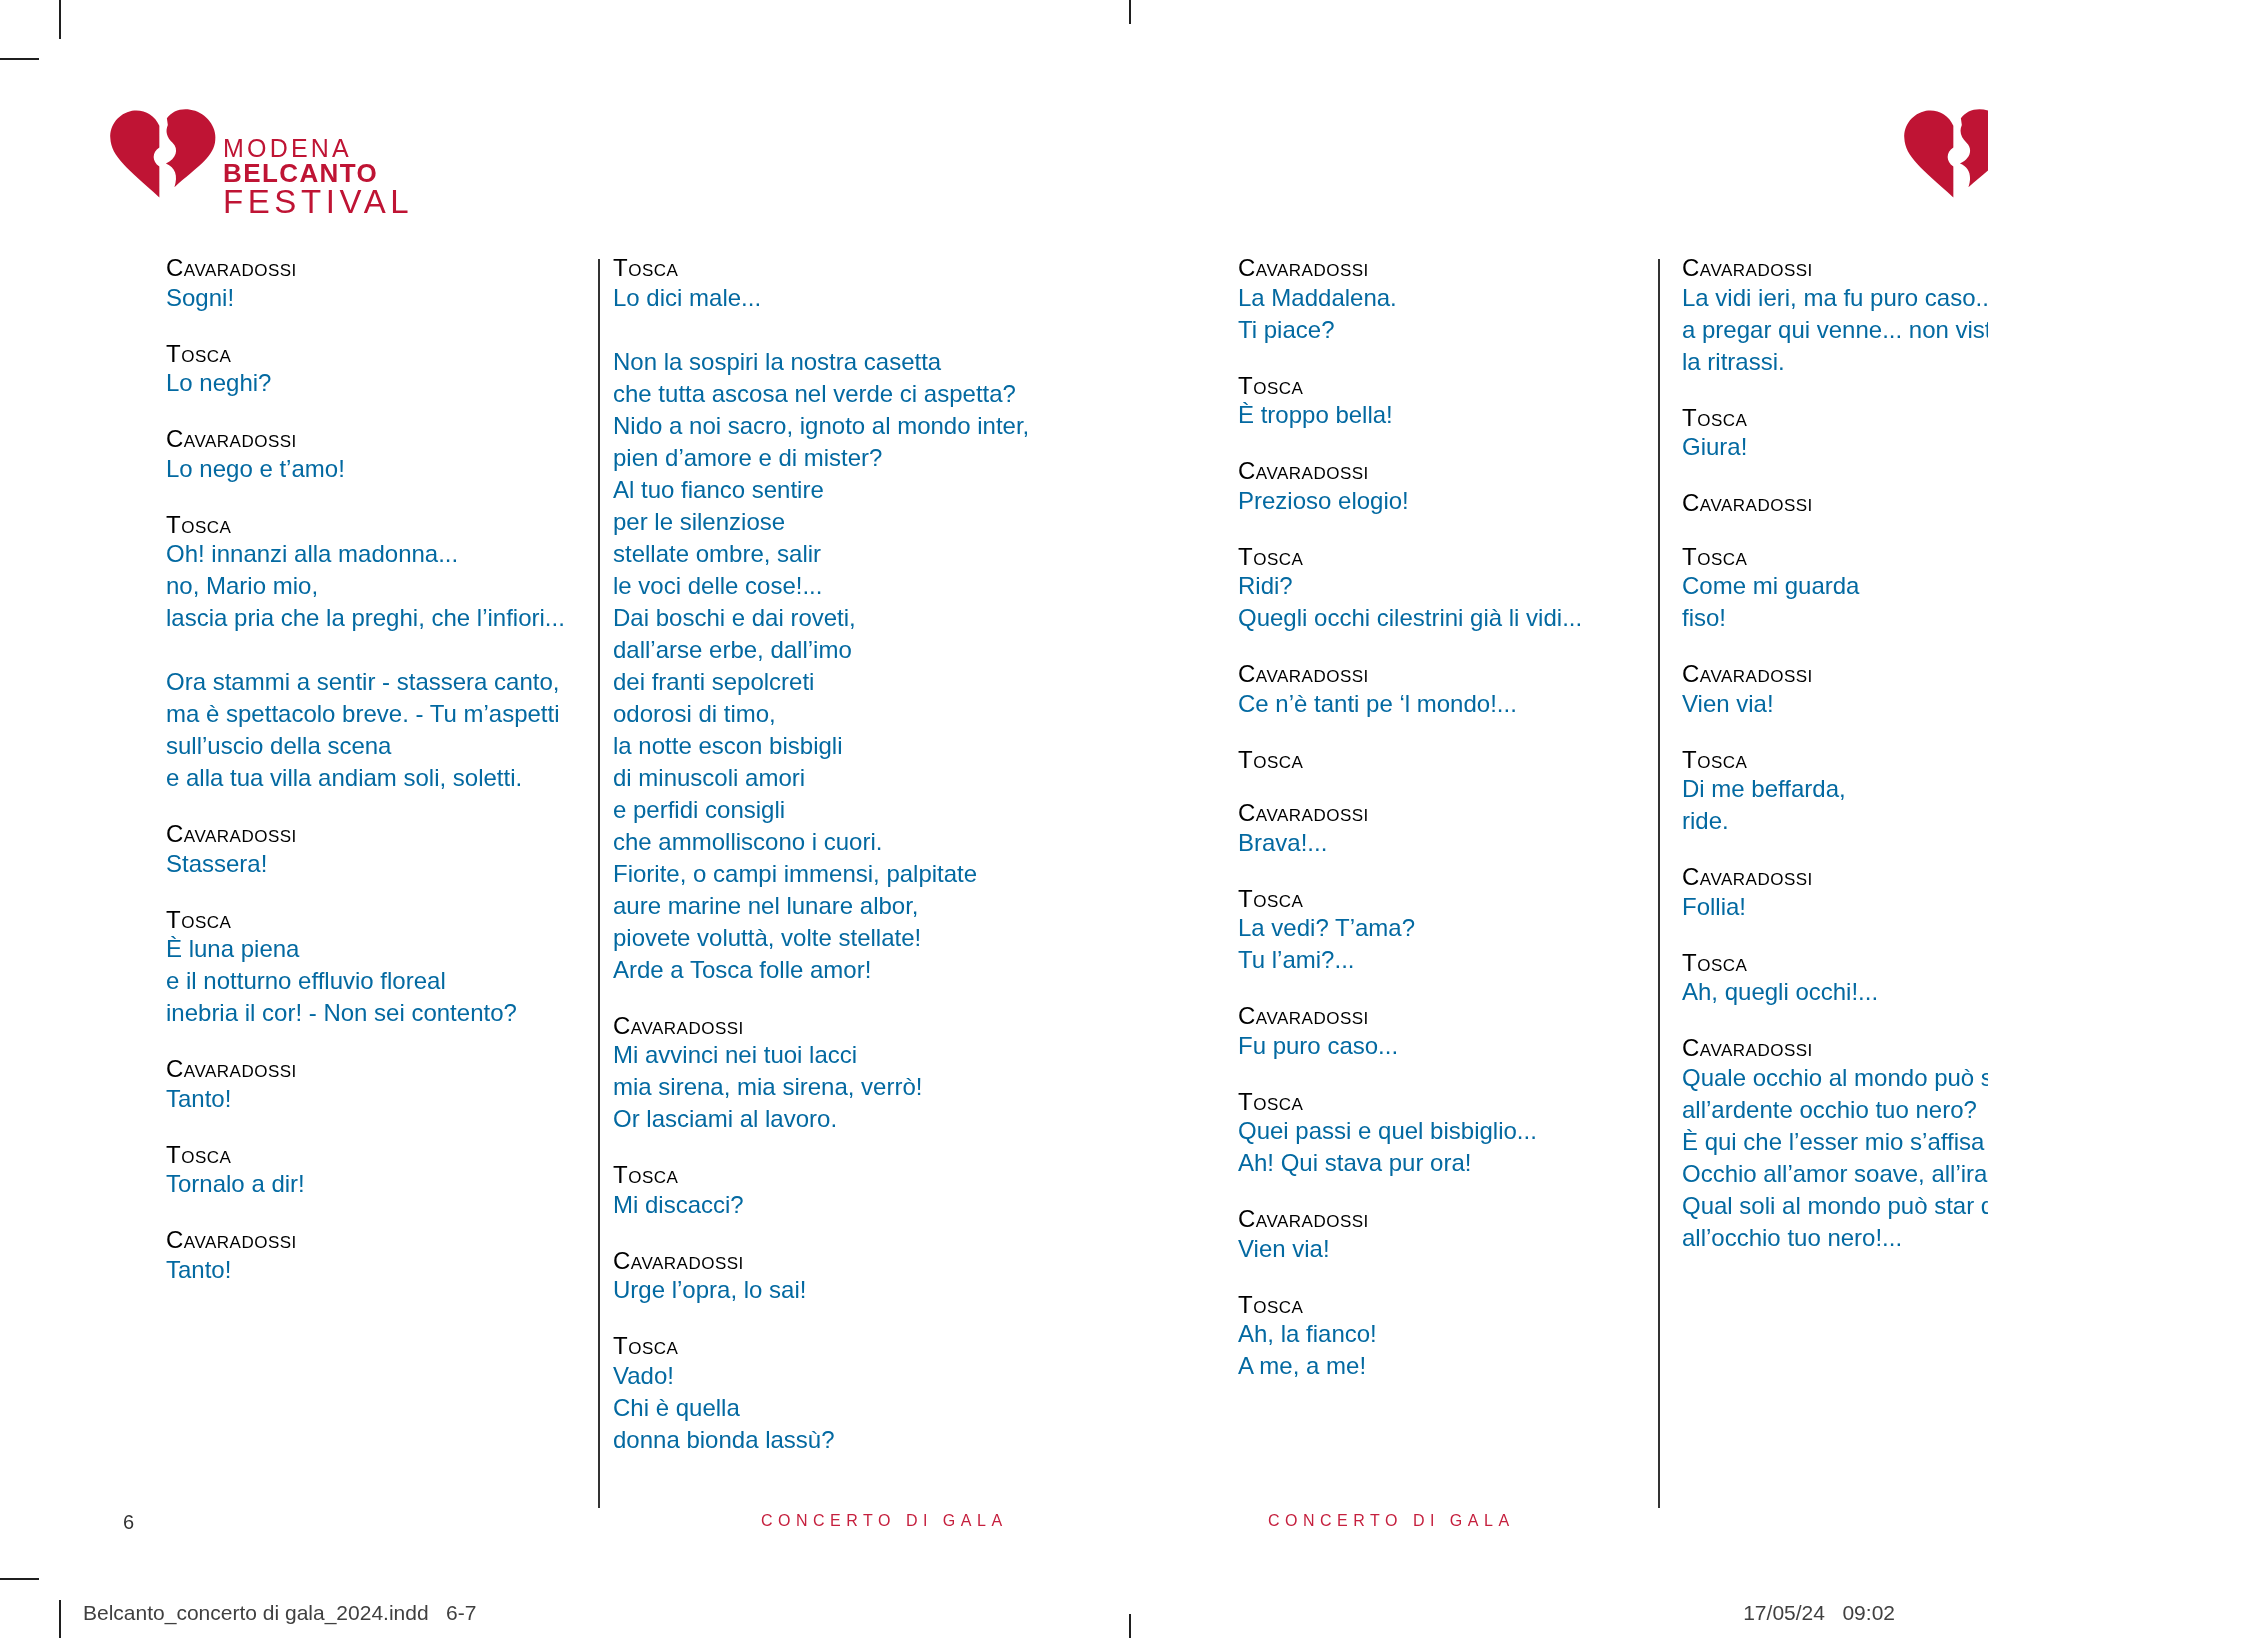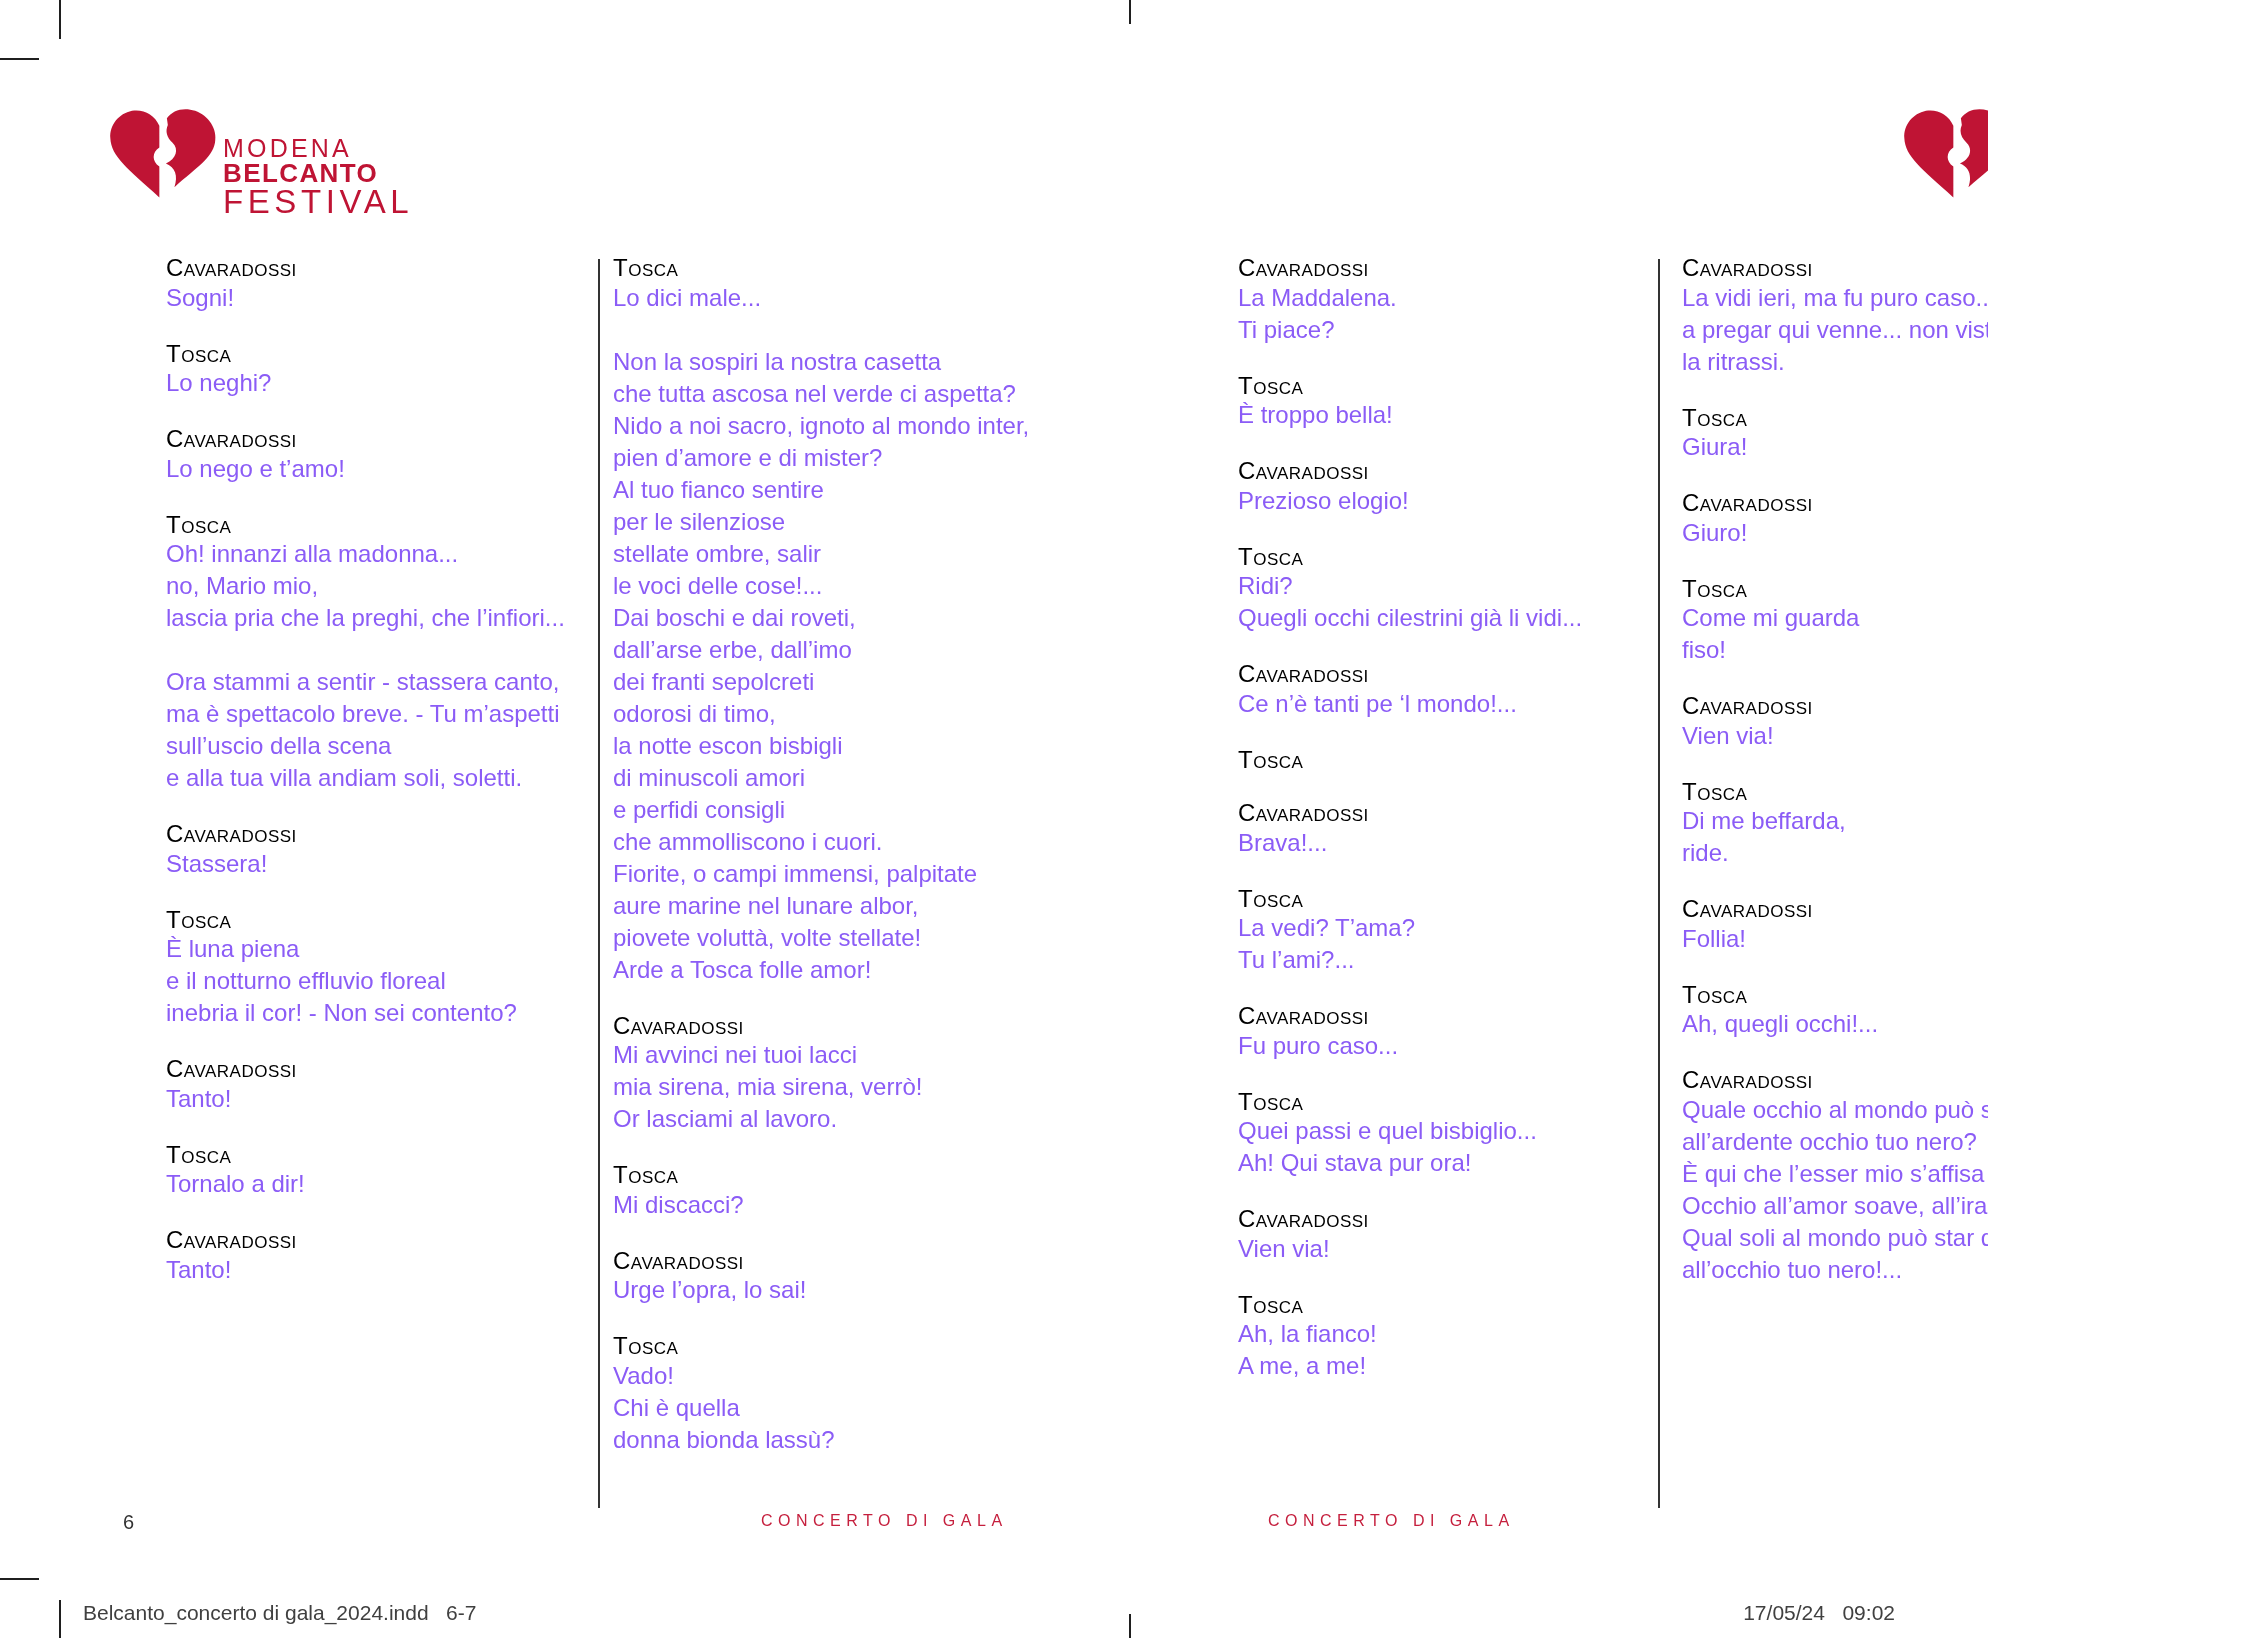"Sogni!" .lines { color: #8b5cf6 -> #0369a1 }
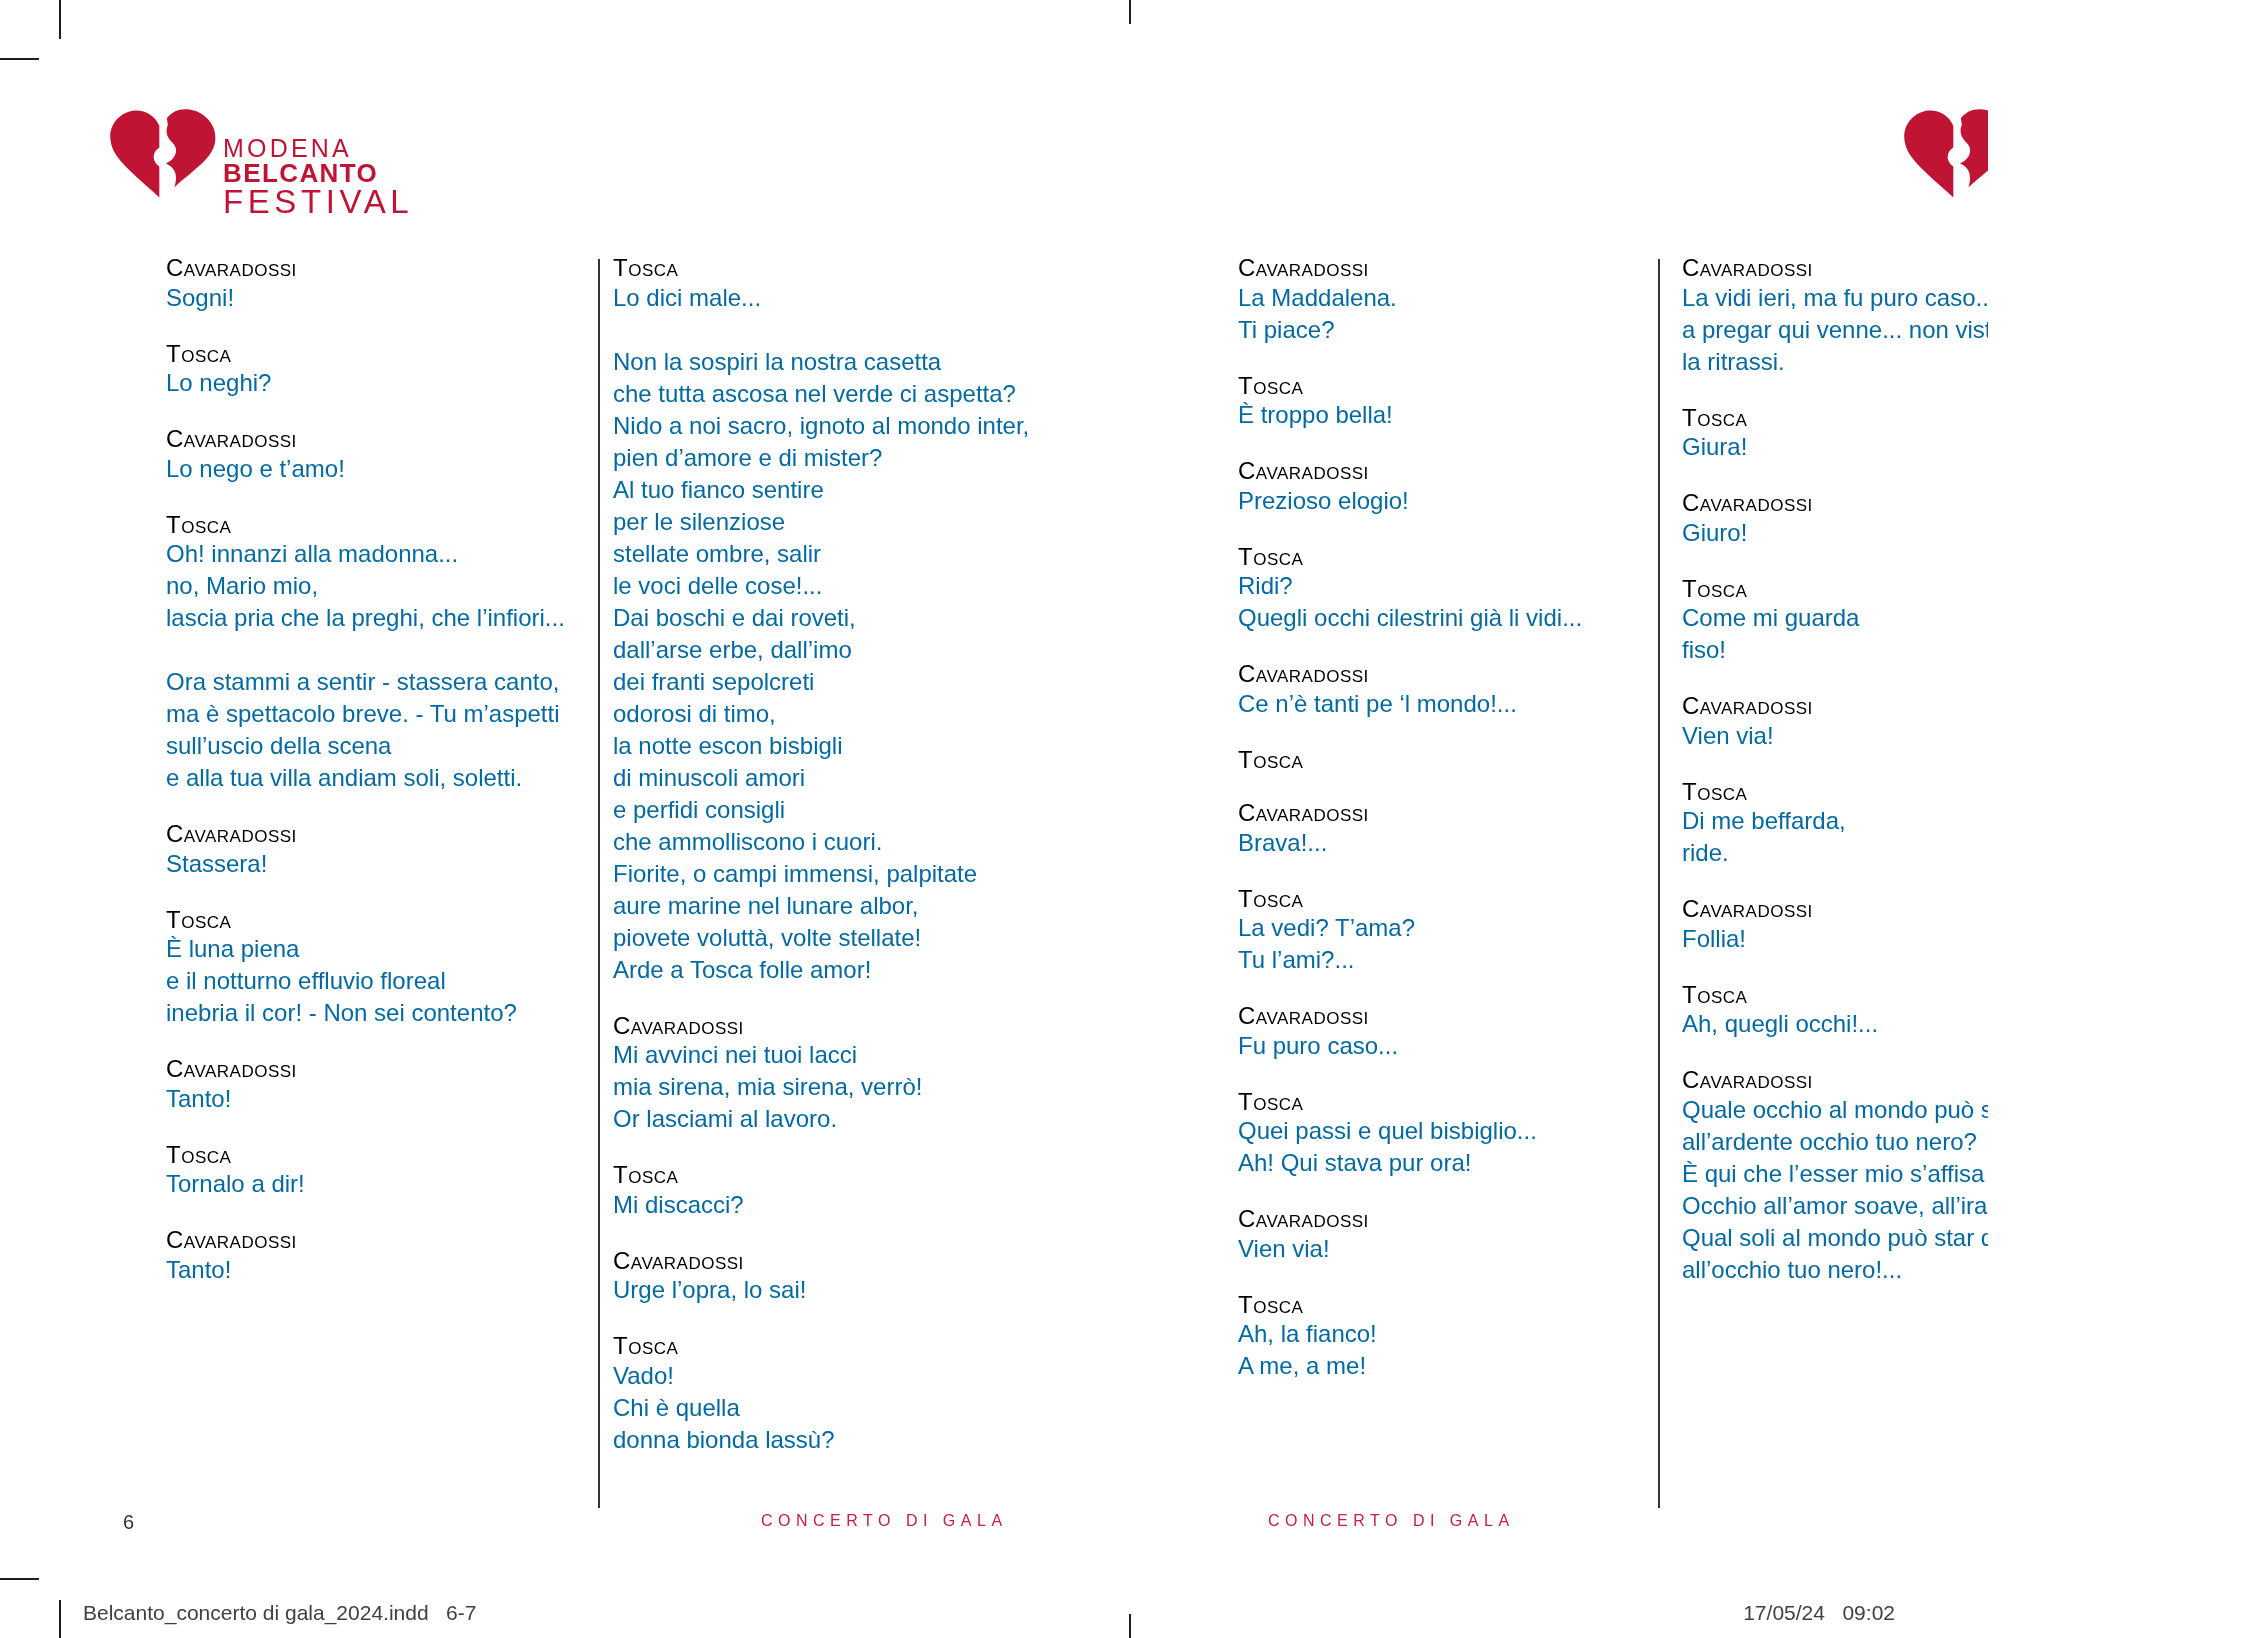"Giuro!" div.lines { html: <div>Giuro!</div> -> none }
